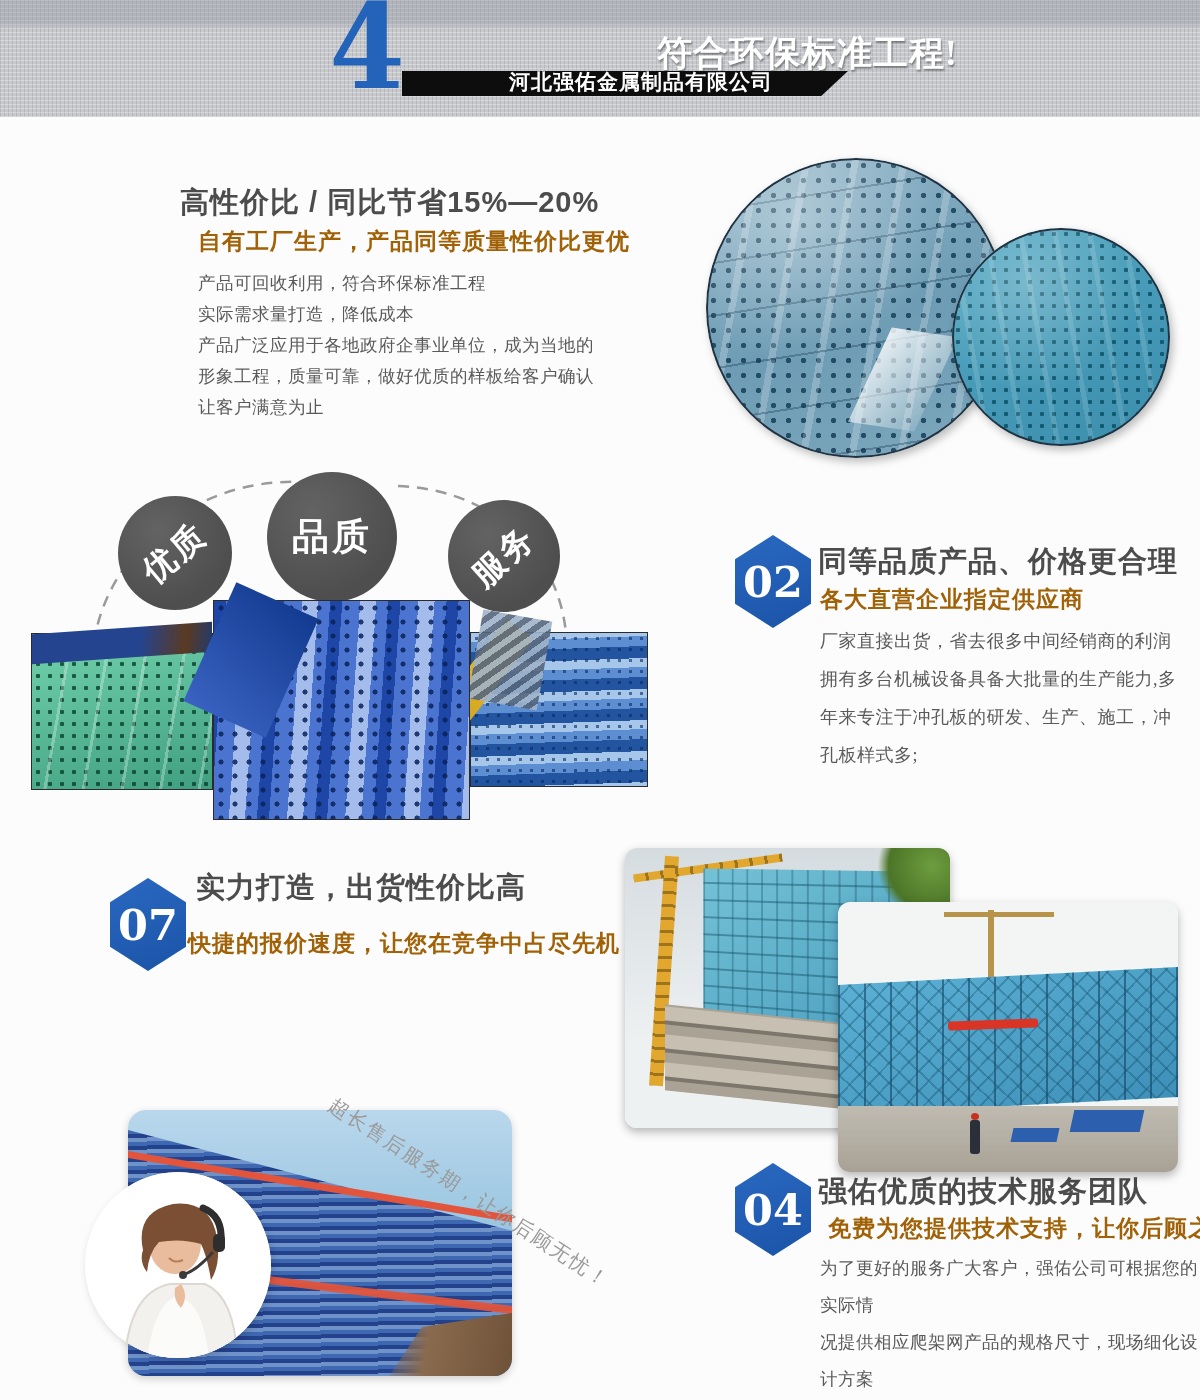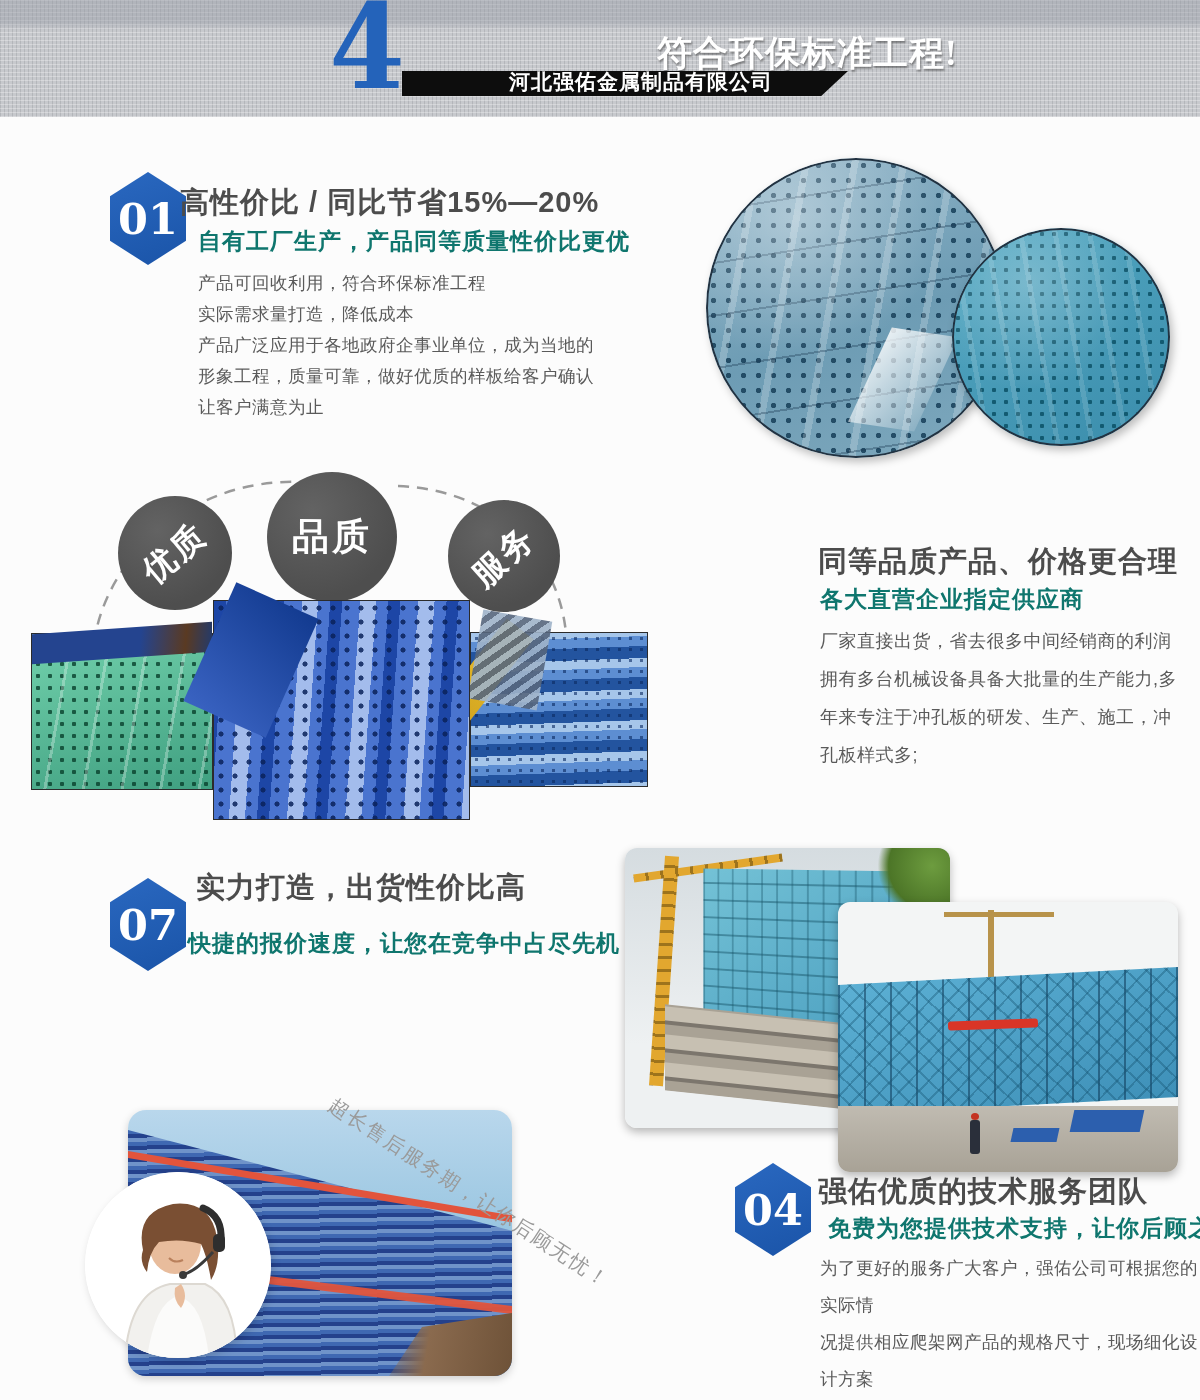"01" div.hex { html: <div> <span>01</span> </div> -> none }
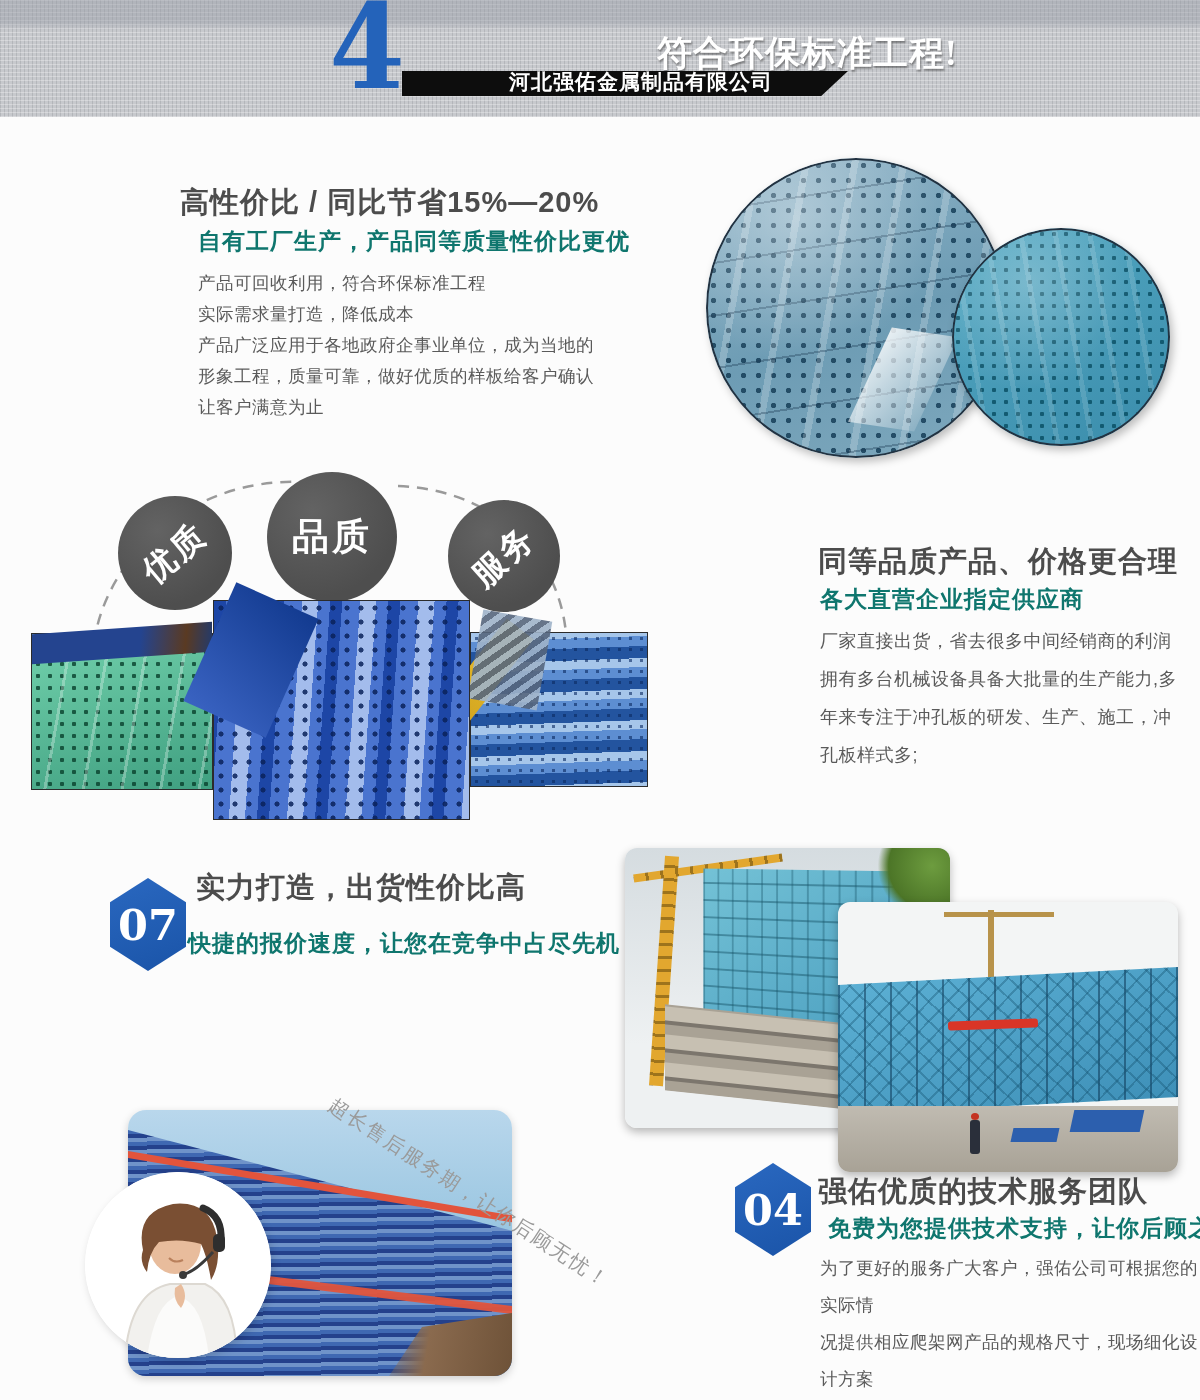"自有工厂生产，产品同等质量性价比更优" .sec-sub { color: #0f766e -> #a16207 }
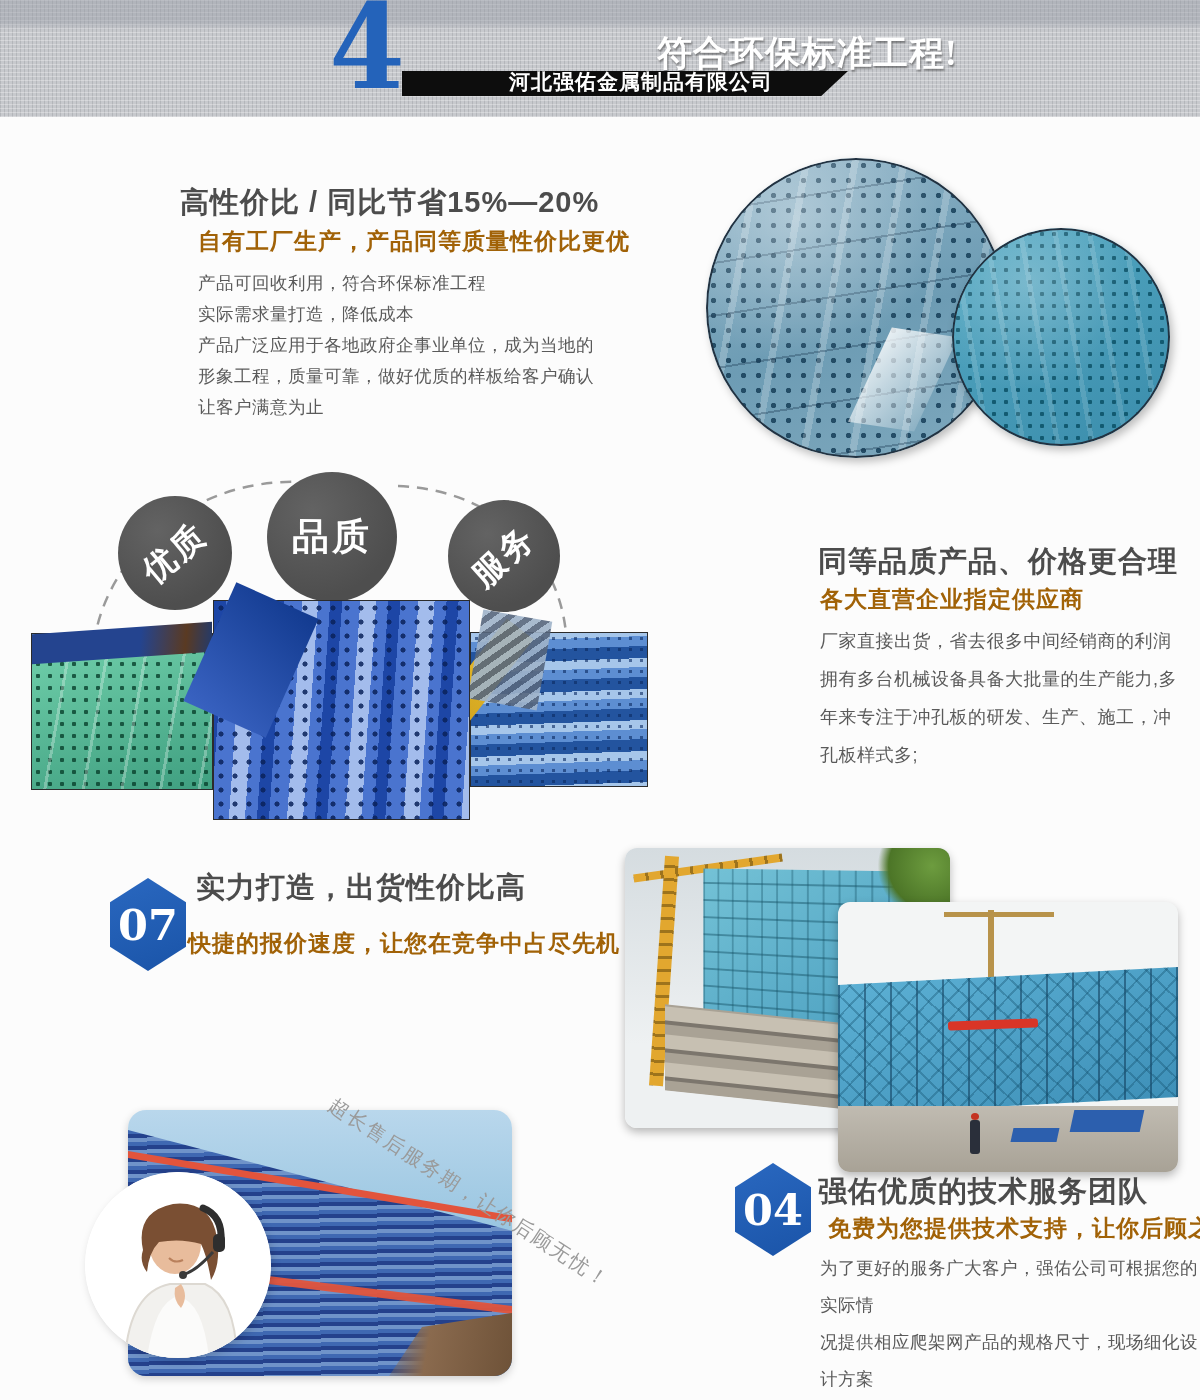"产品可回收利用，符合环保标准工程" .sec-body { font-family: none -> Liberation Serif, serif }
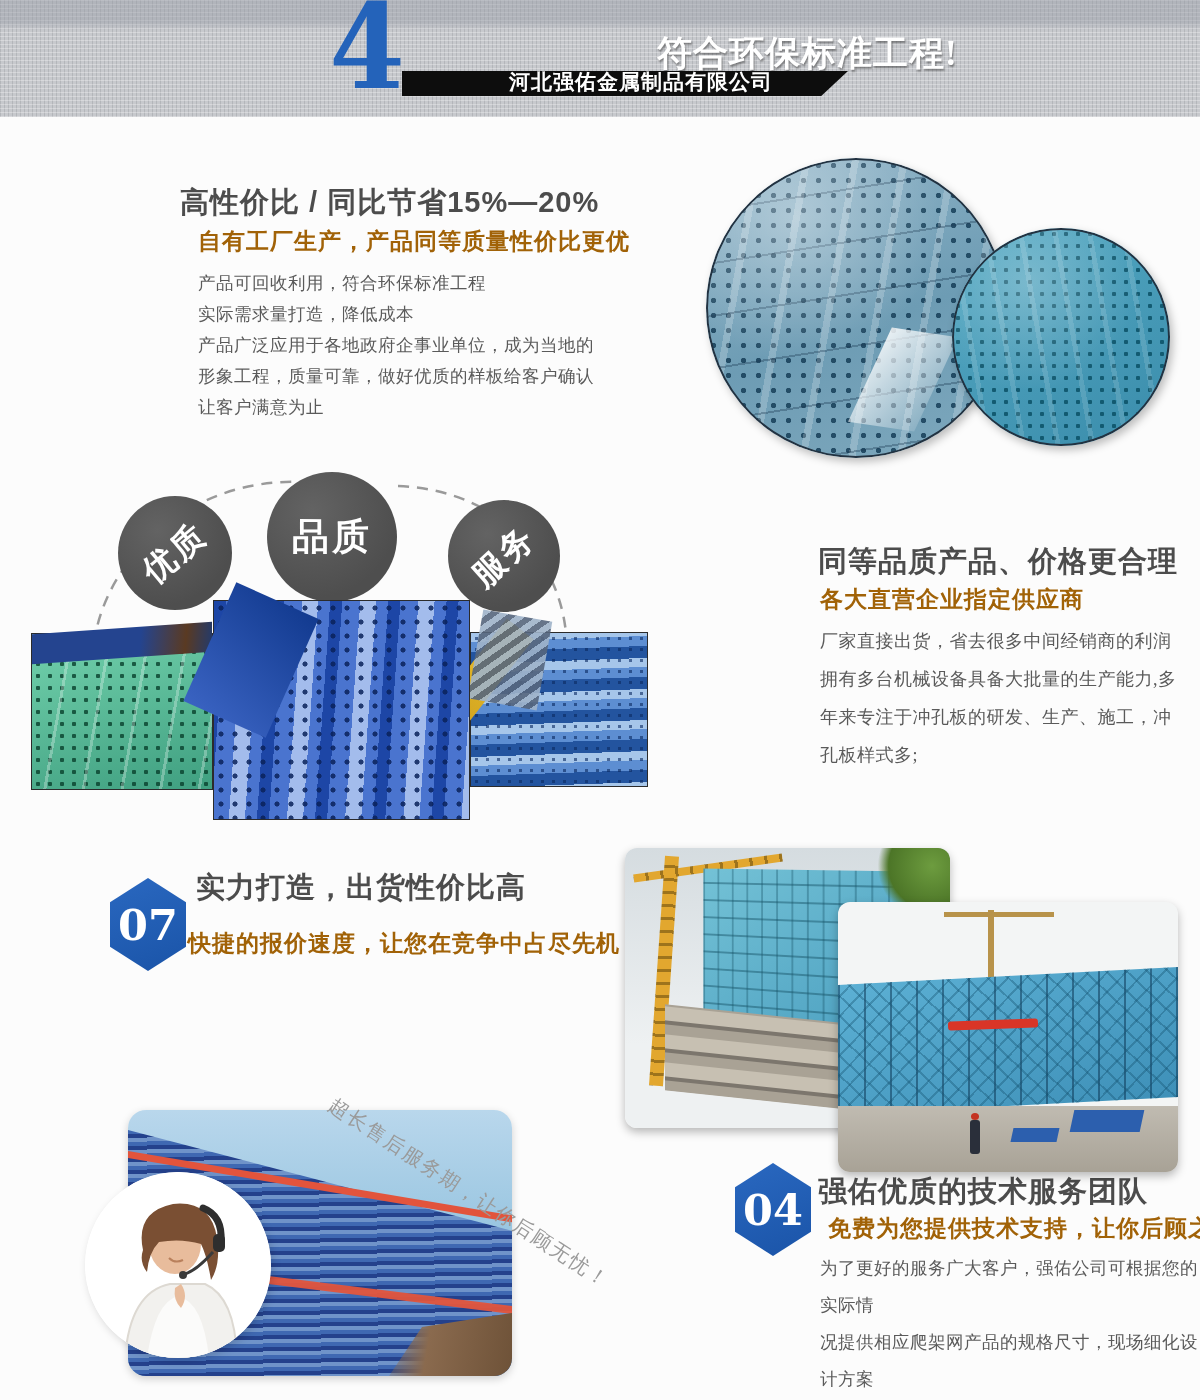"02" div.hex { html: none -> <div> <span>02</span> </div> }
